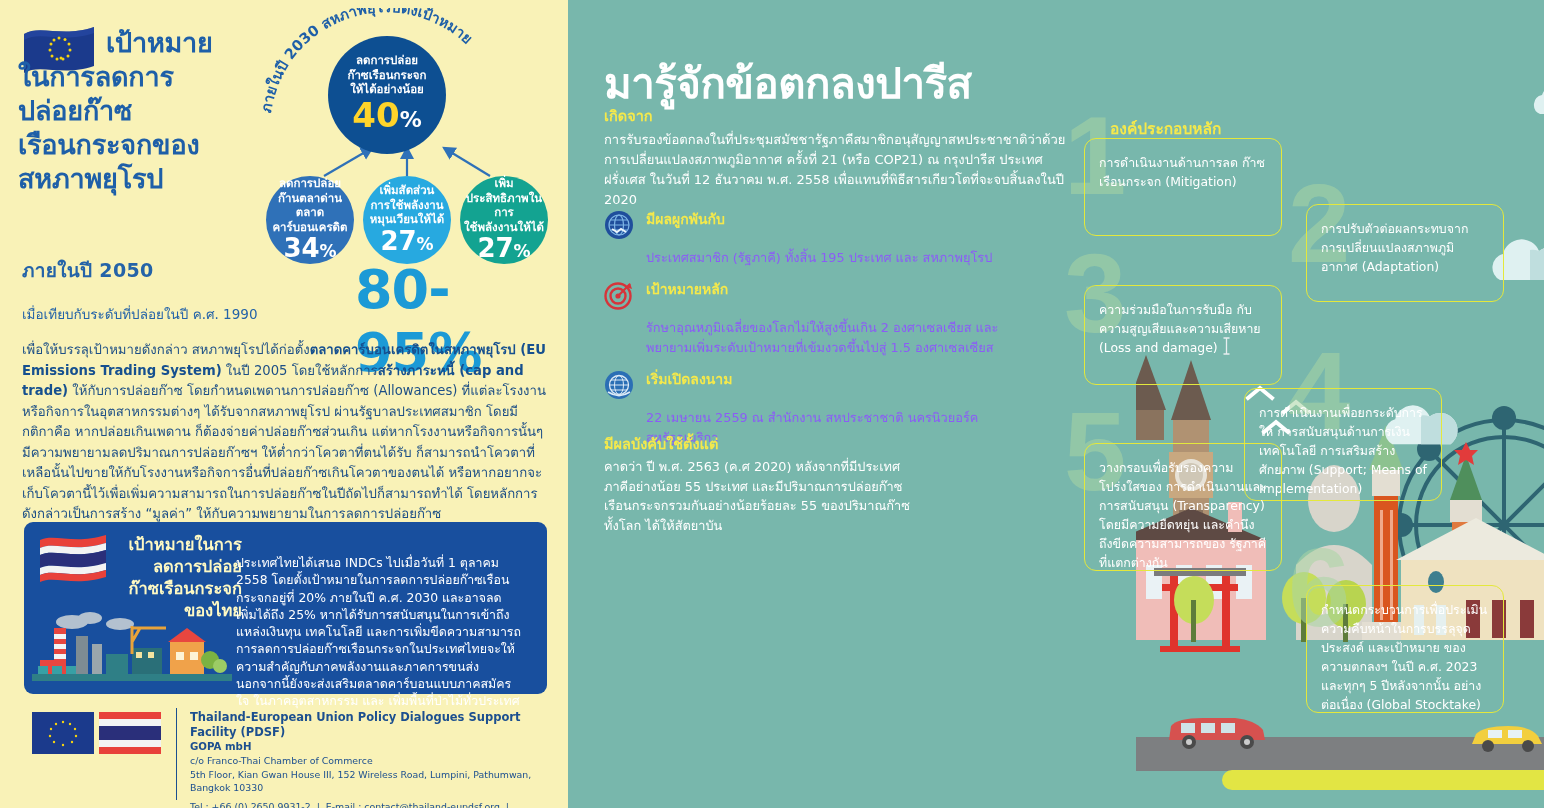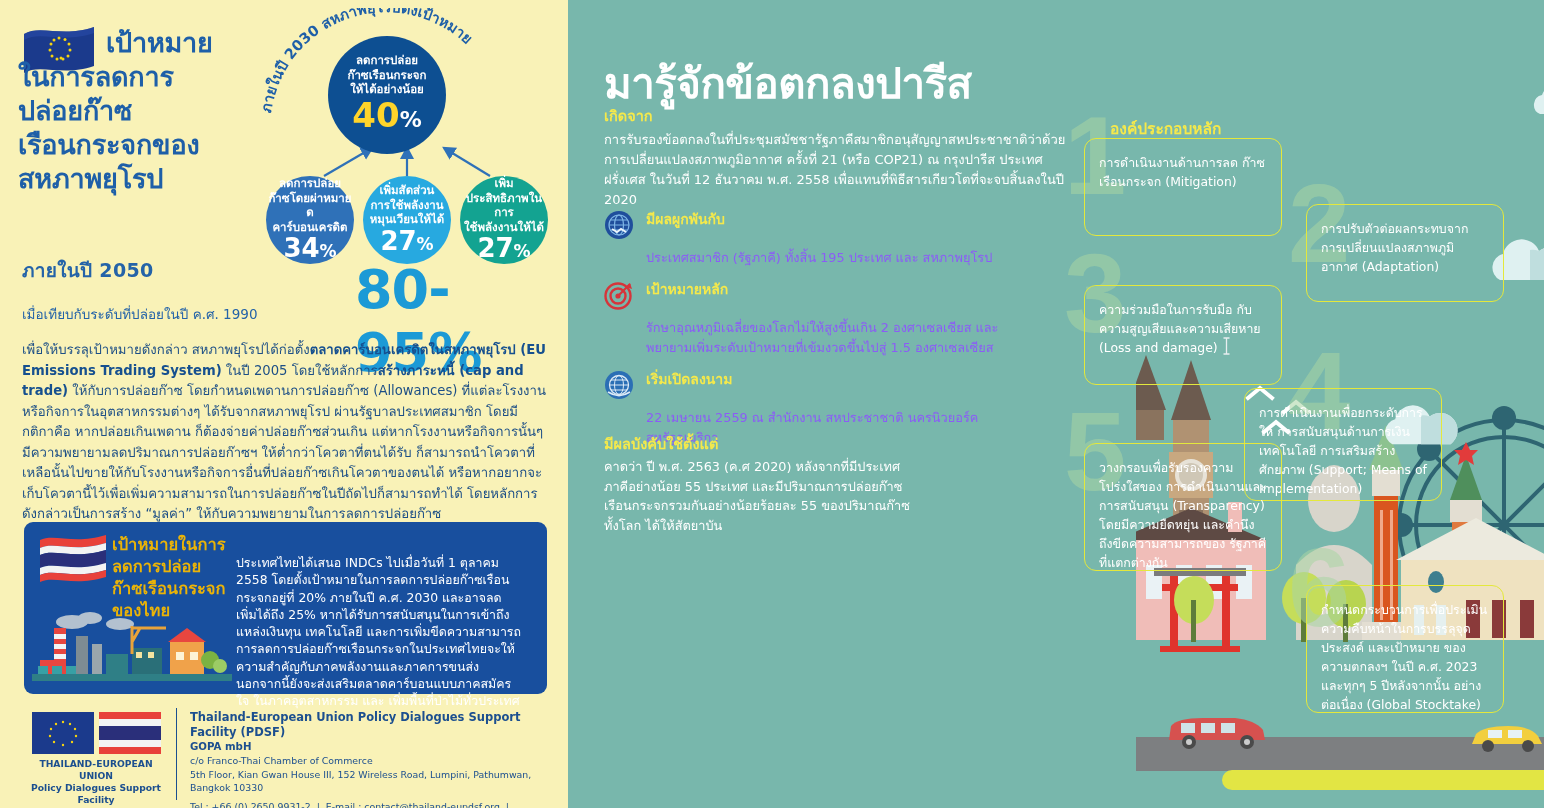"ก๊าซโดยผ่าหมายด" span { text: ก๊าซโดยผ่าหมายด -> ก๊านตลาด่านตลาด }
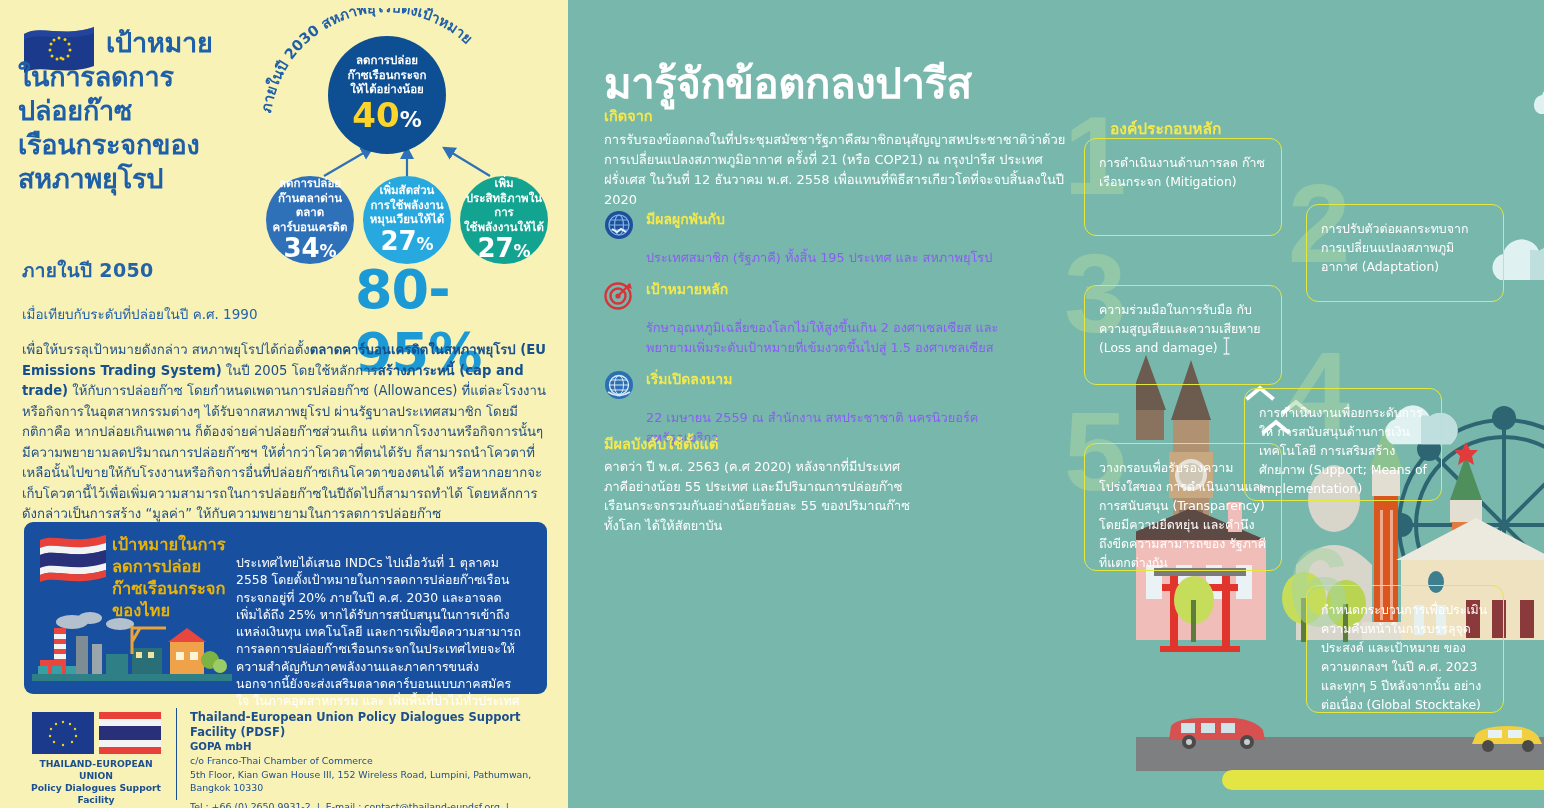"เป้าหมายในการ" .thai-title { color: #eab308 -> #fef9c3; text-align: none -> right }
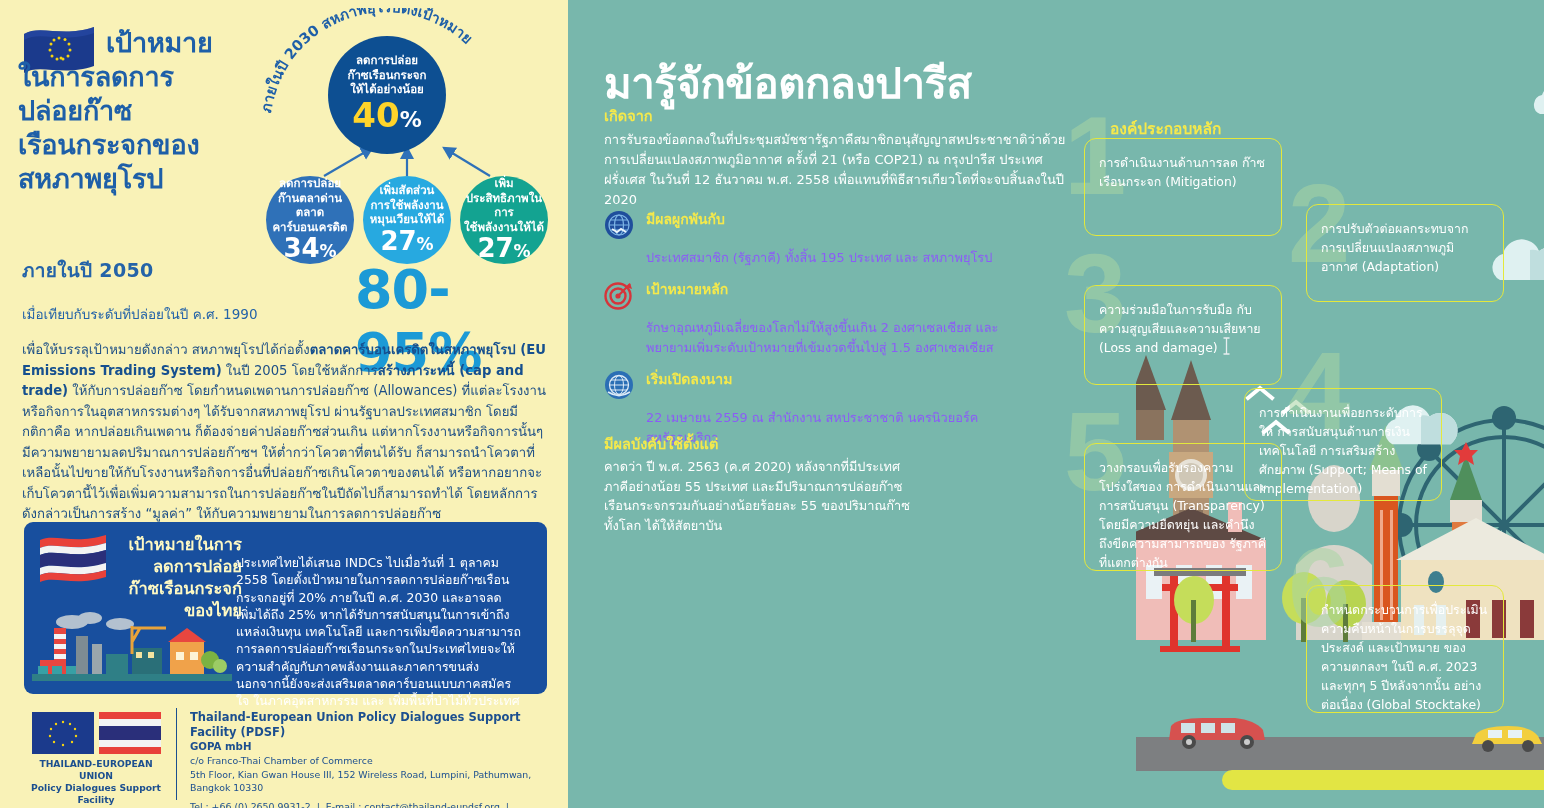"THAILAND-EUROPEAN UNION" div.f-cap { html: <div> <span>THAILAND-EUROPEAN UNION</span><br> <span>Policy Dialogues Support Facility</span> </div> -> none }
